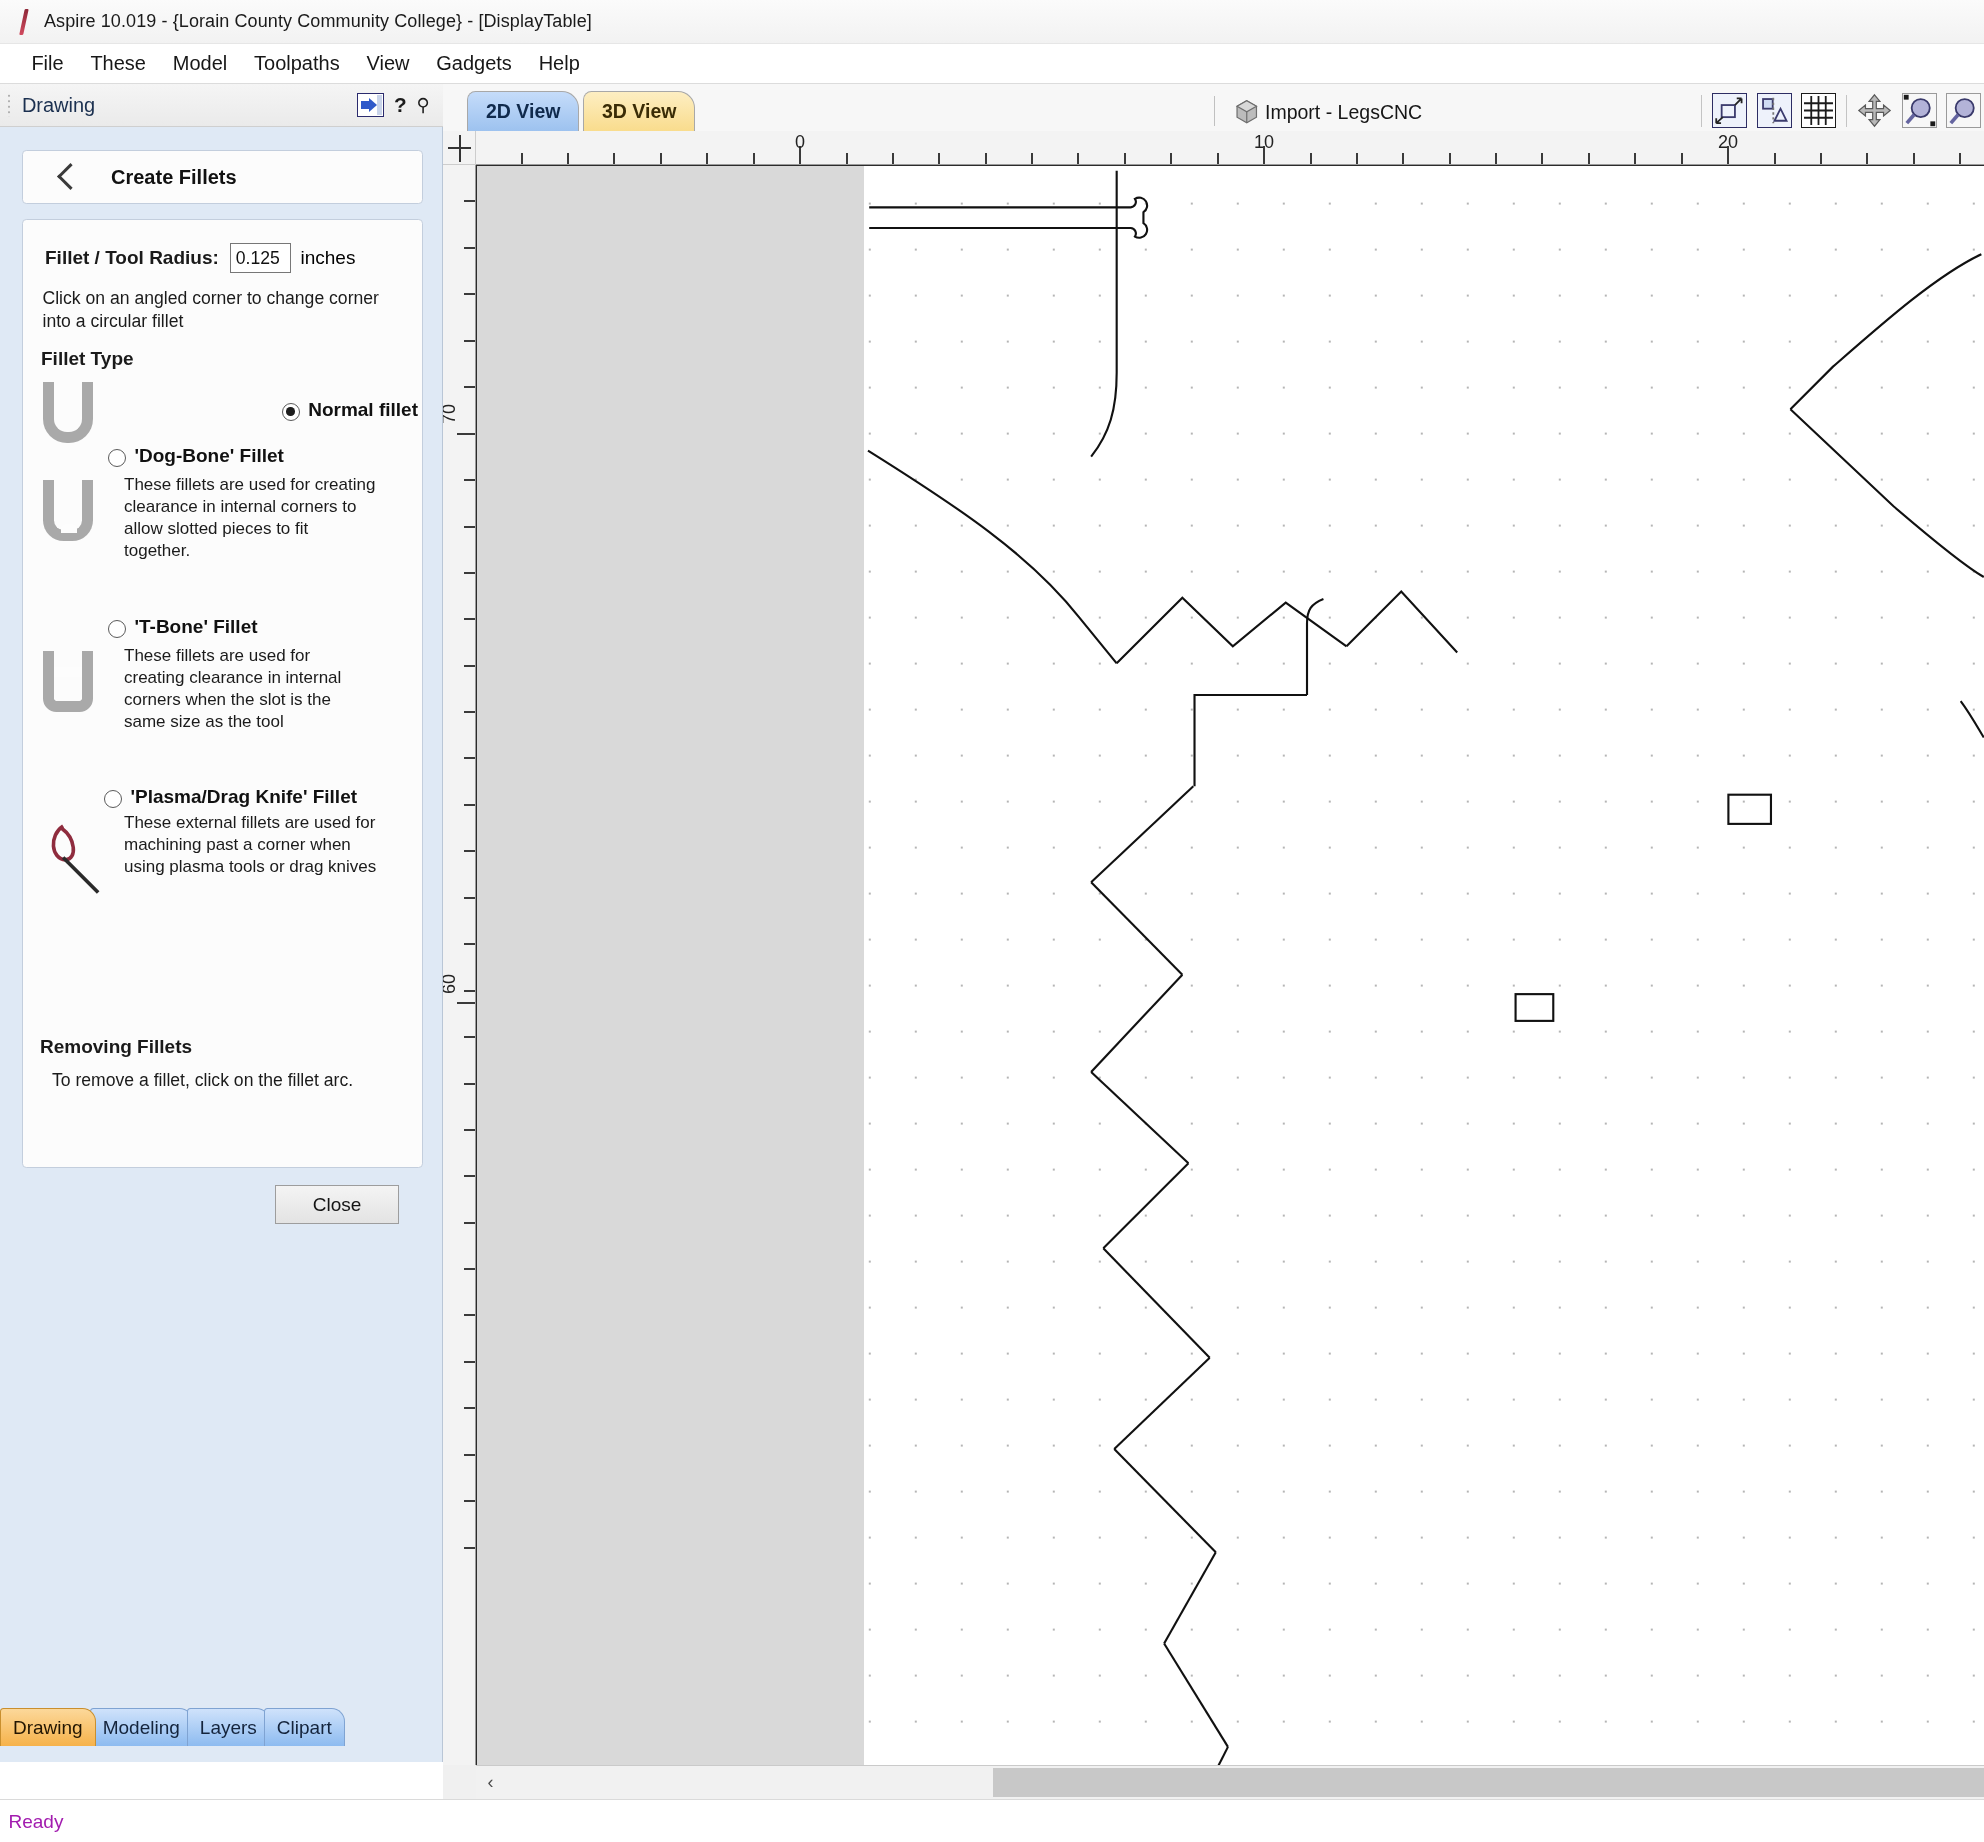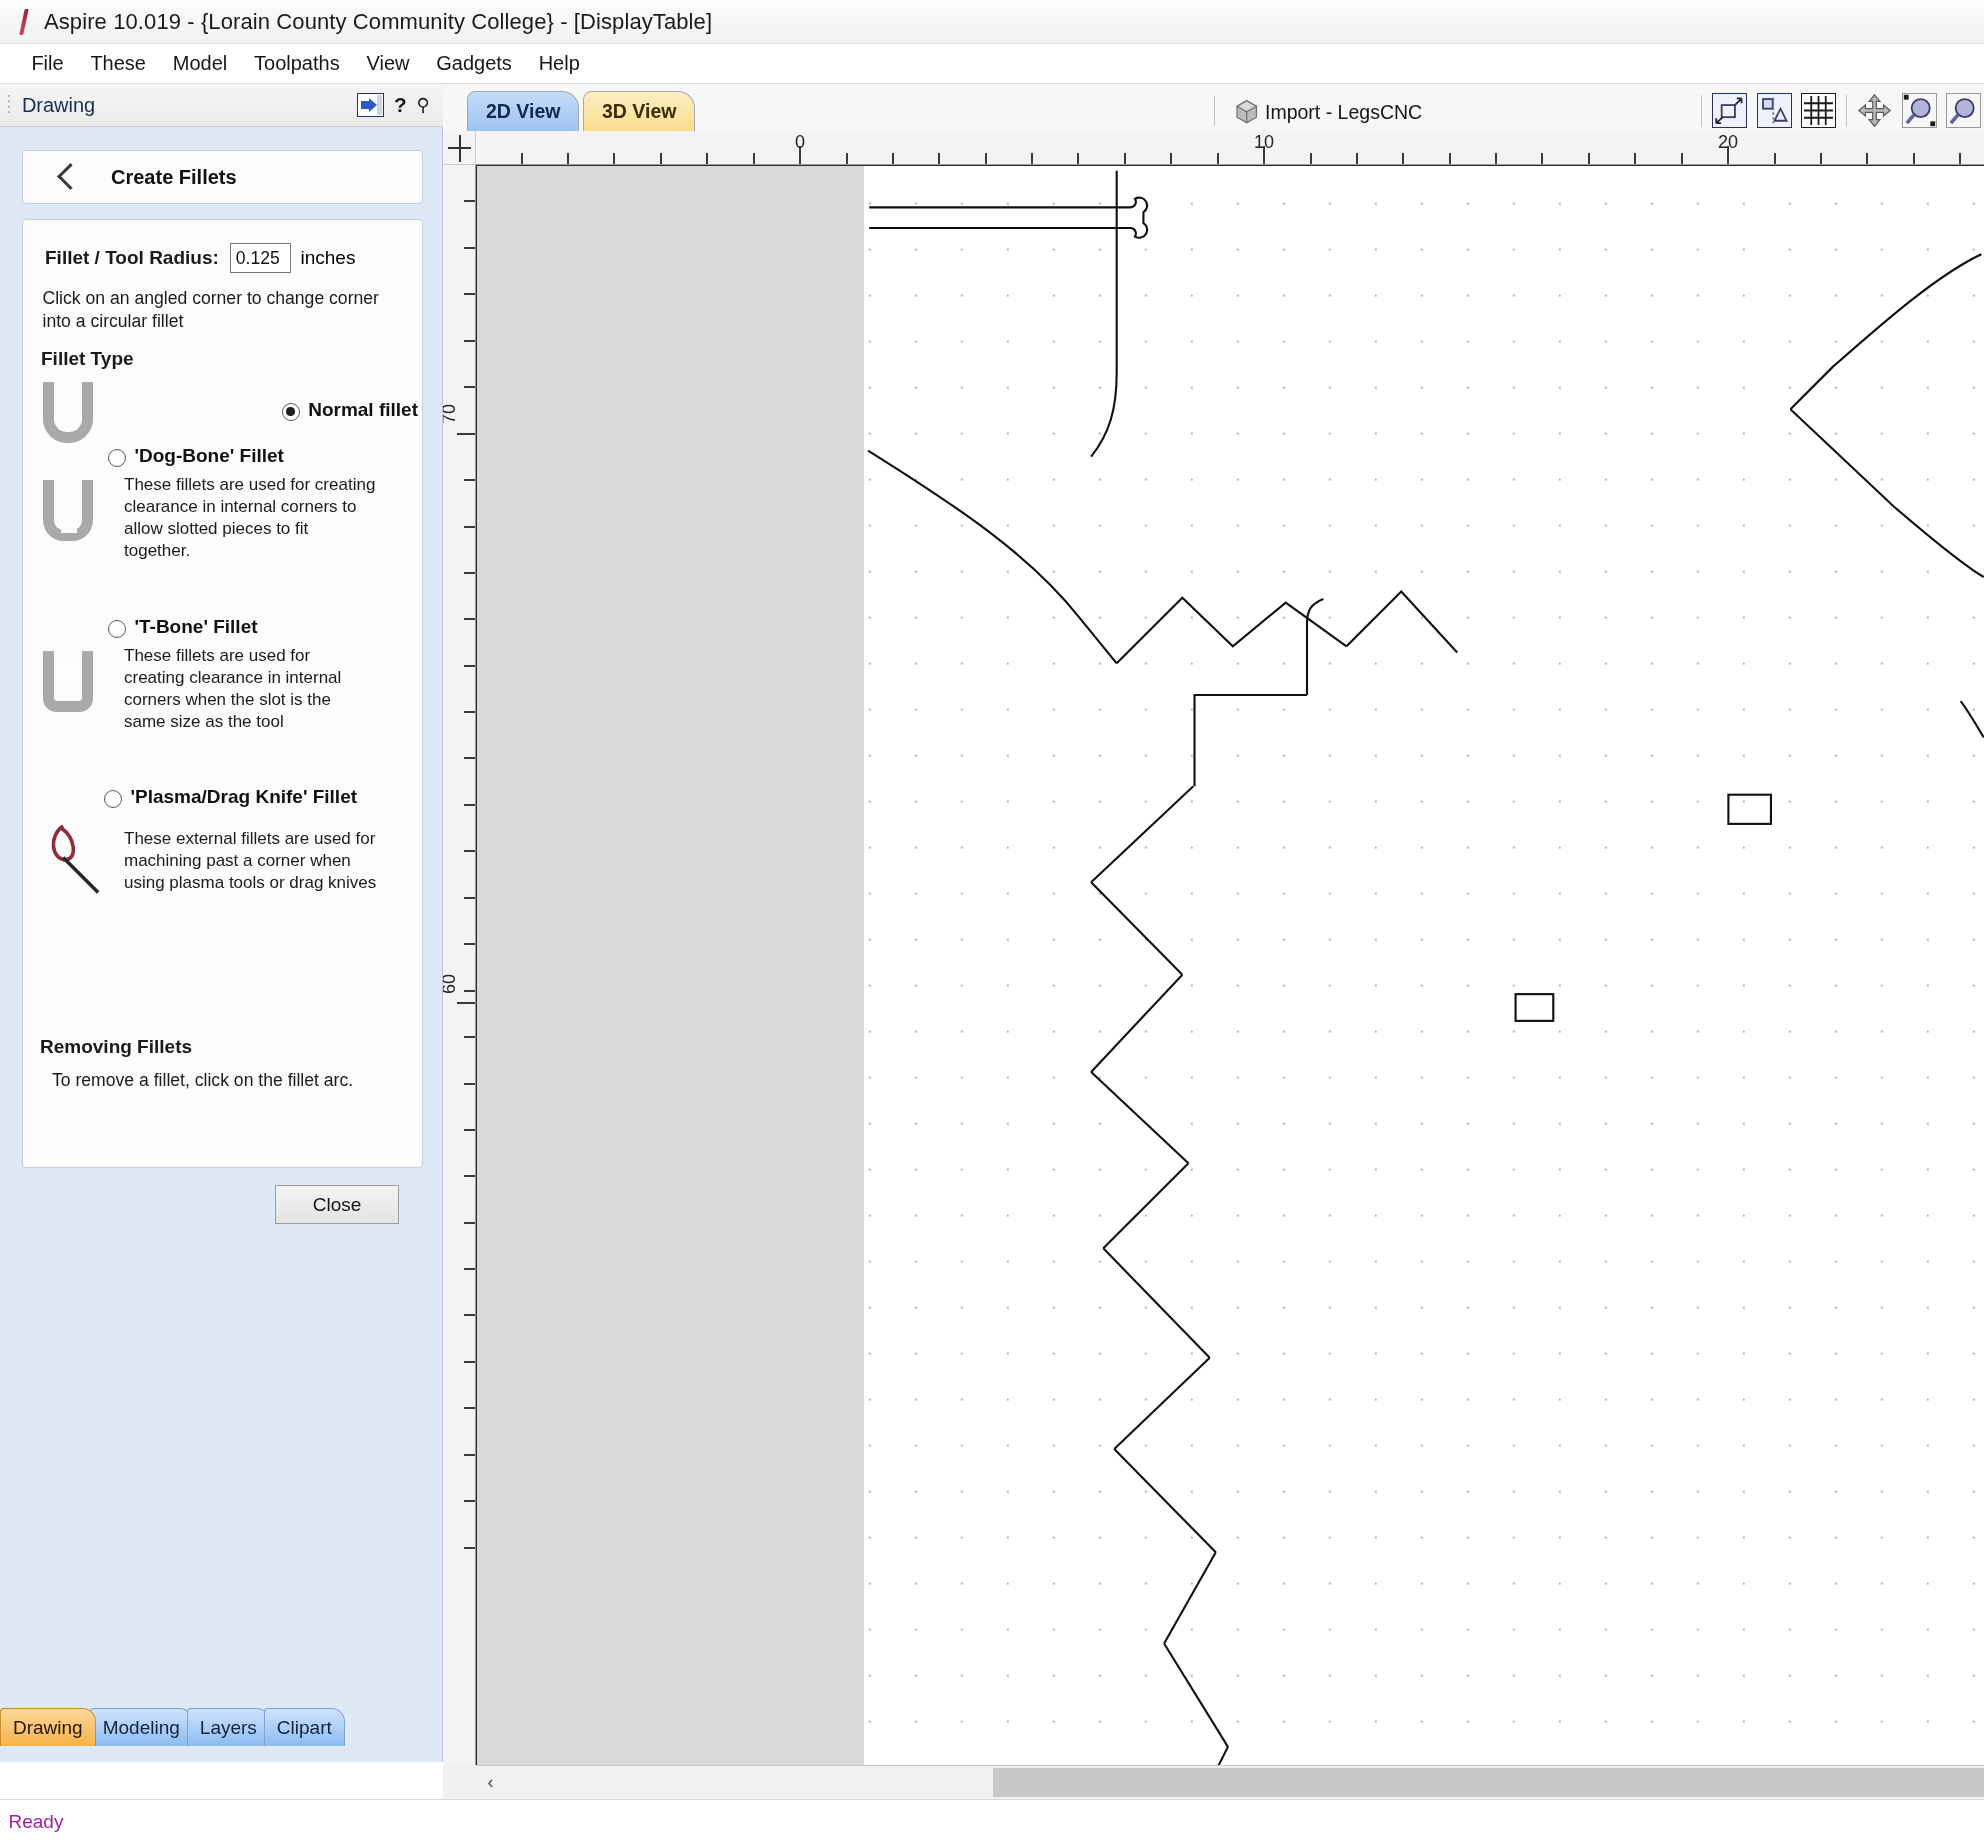"Aspire 10.019 - {Lorain County" #title-text { font-size: 22px -> 18px }
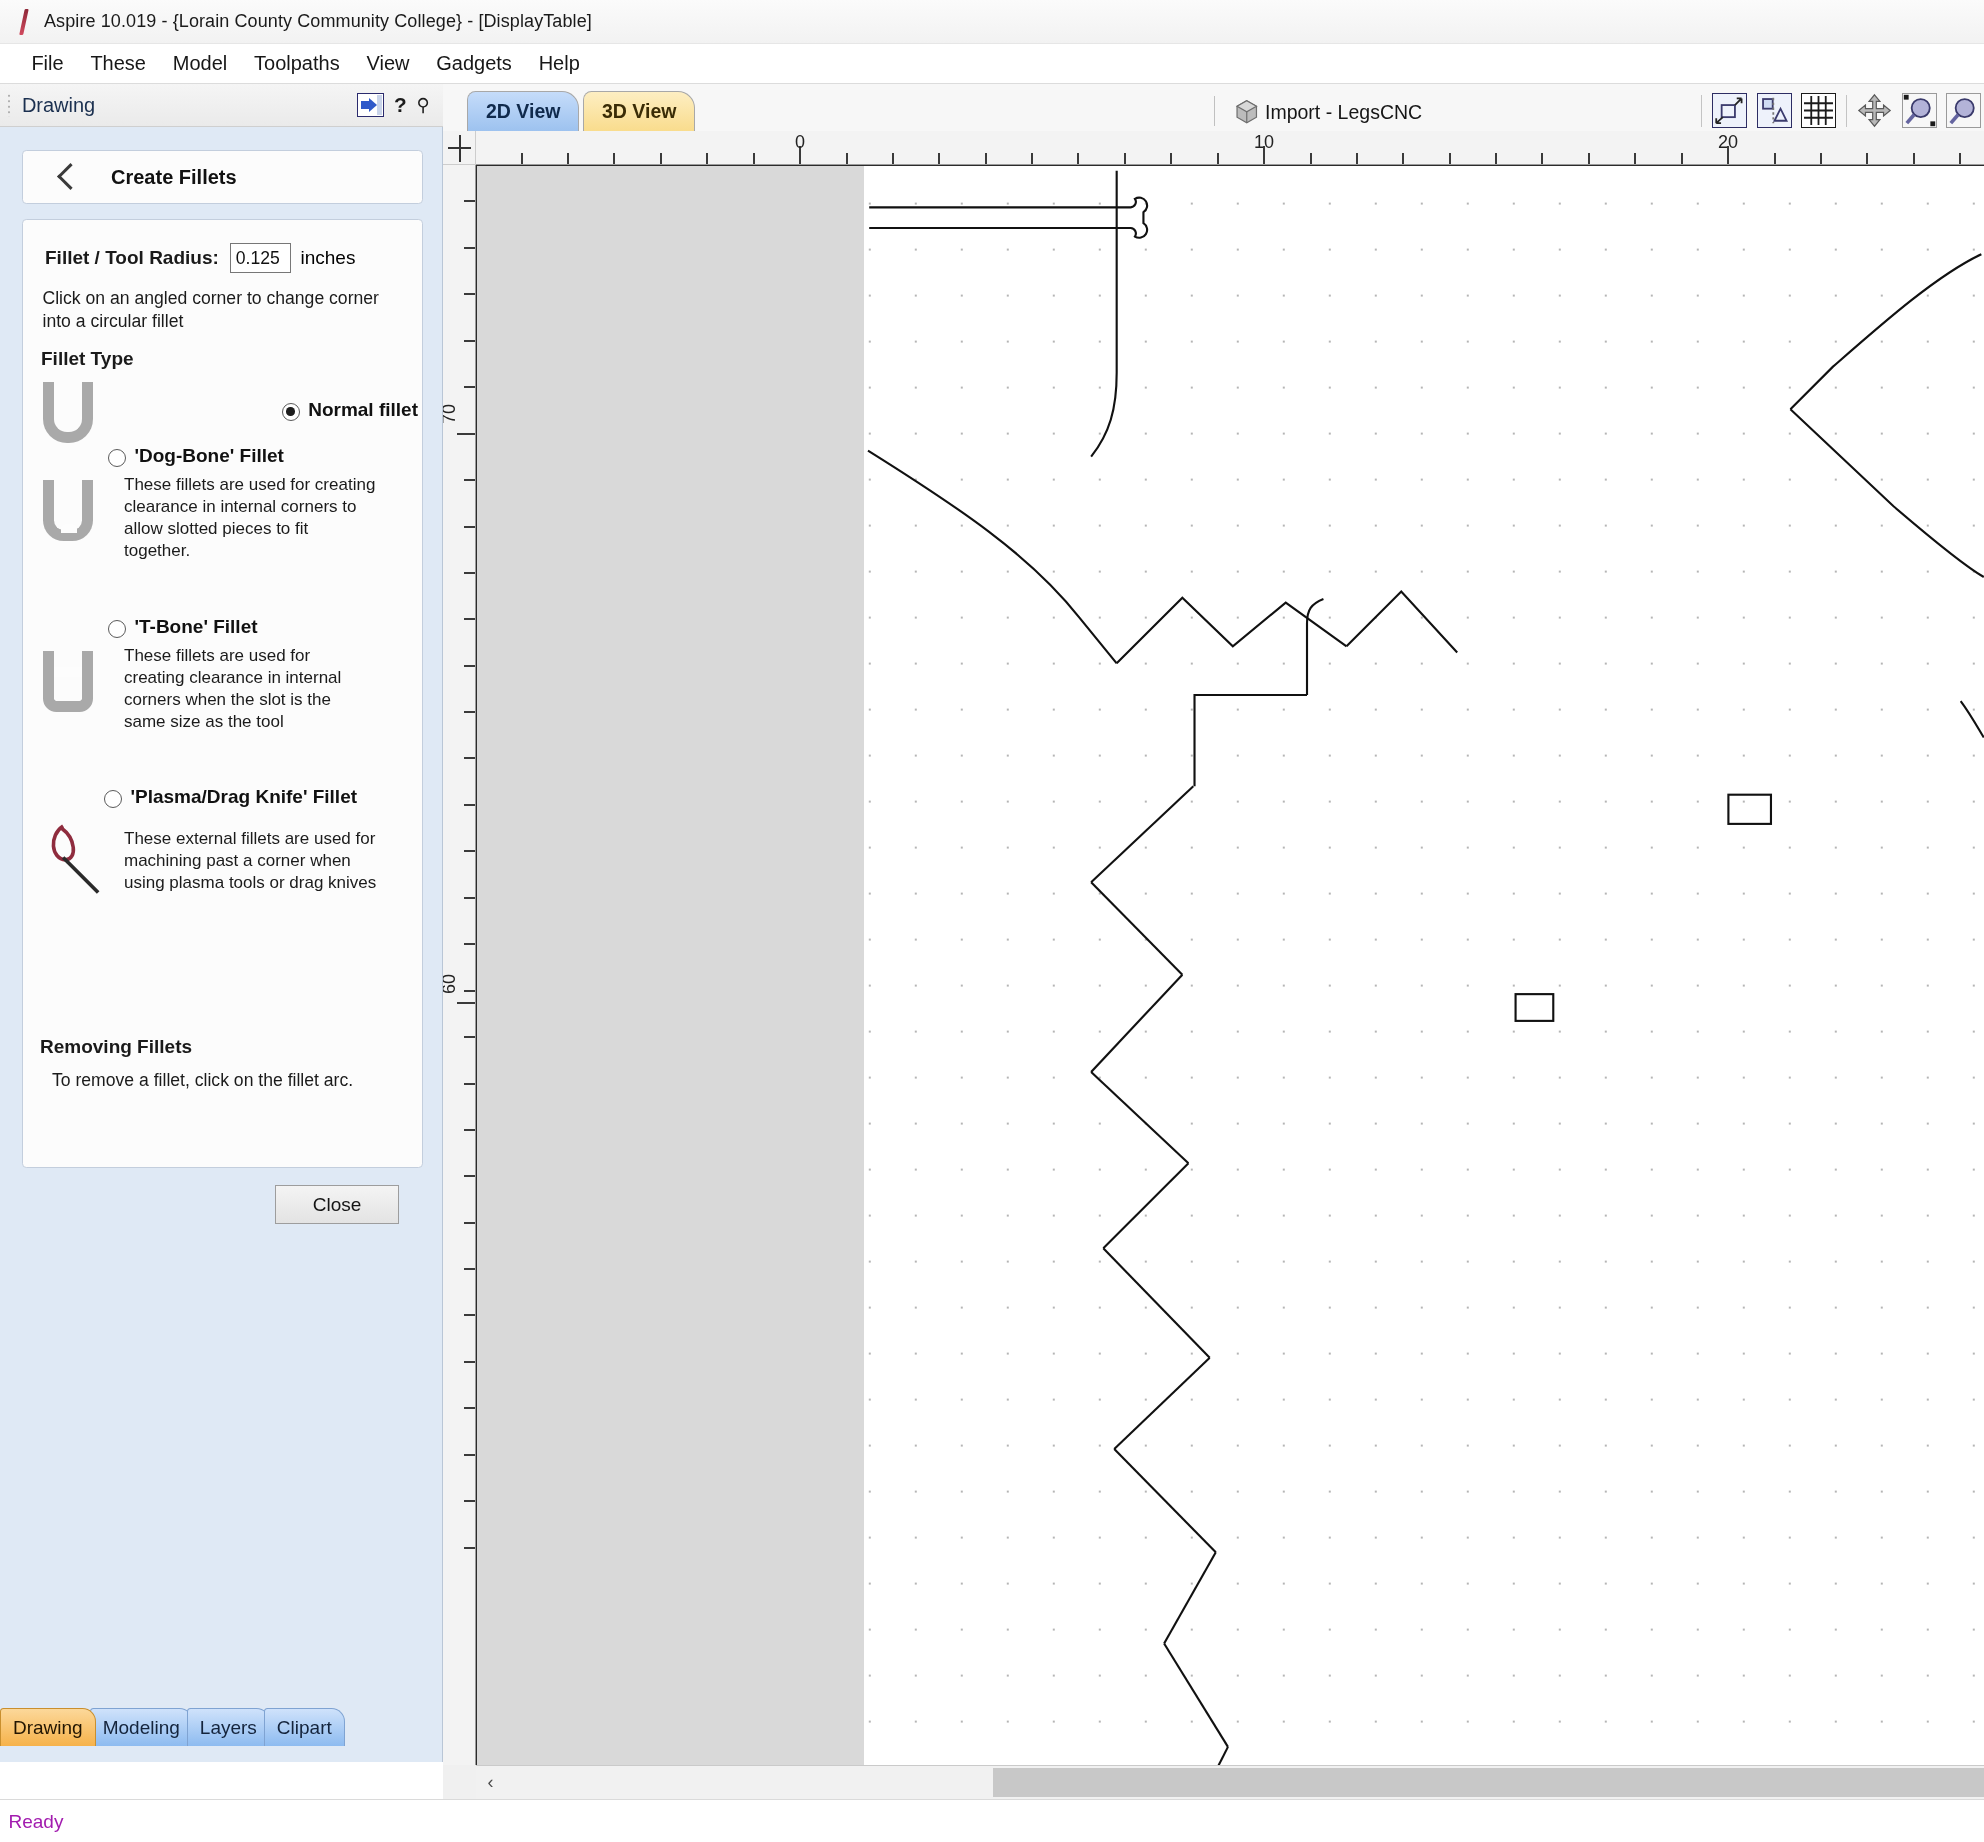"These external fillets are used" div.opt-desc { margin-top: 20px -> 4px }
